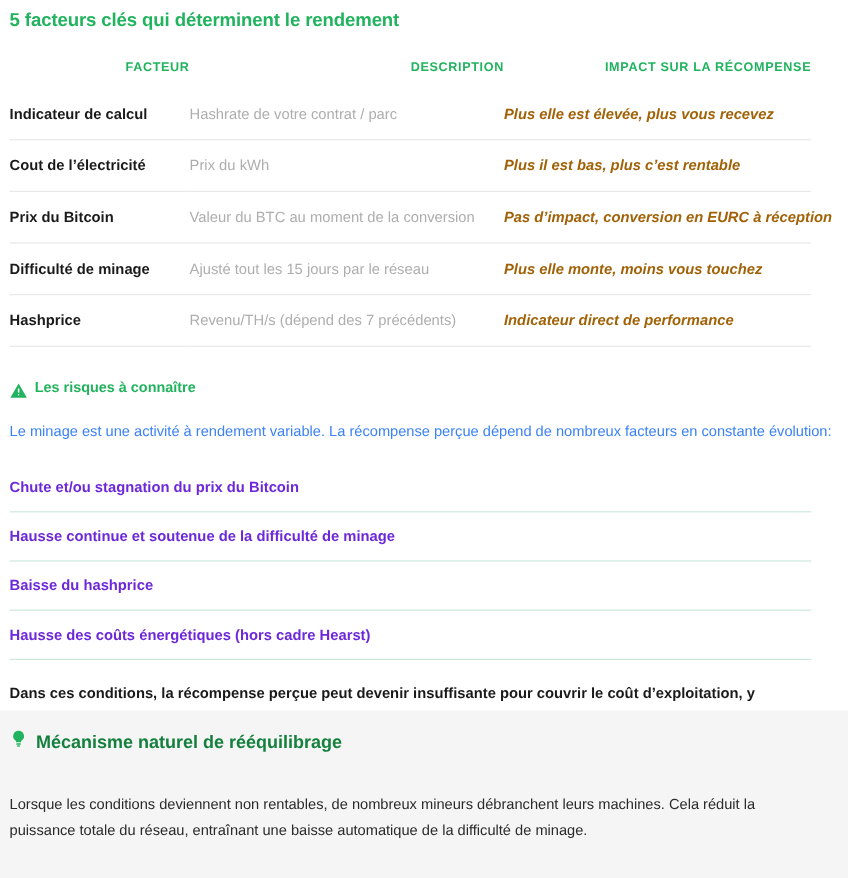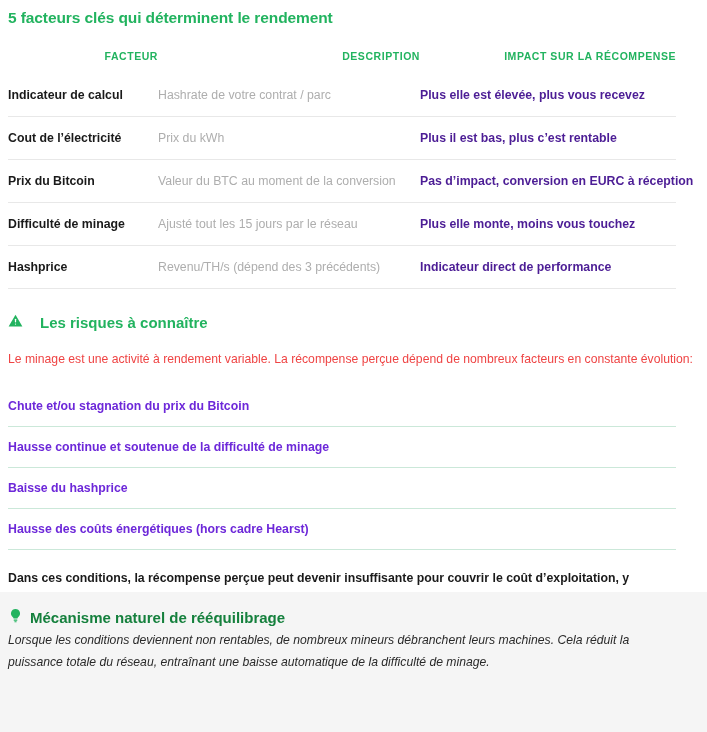"Plus elle est élevée, plus" .cell-impact { color: #4c1d95 -> #a16207; font-style: none -> italic }
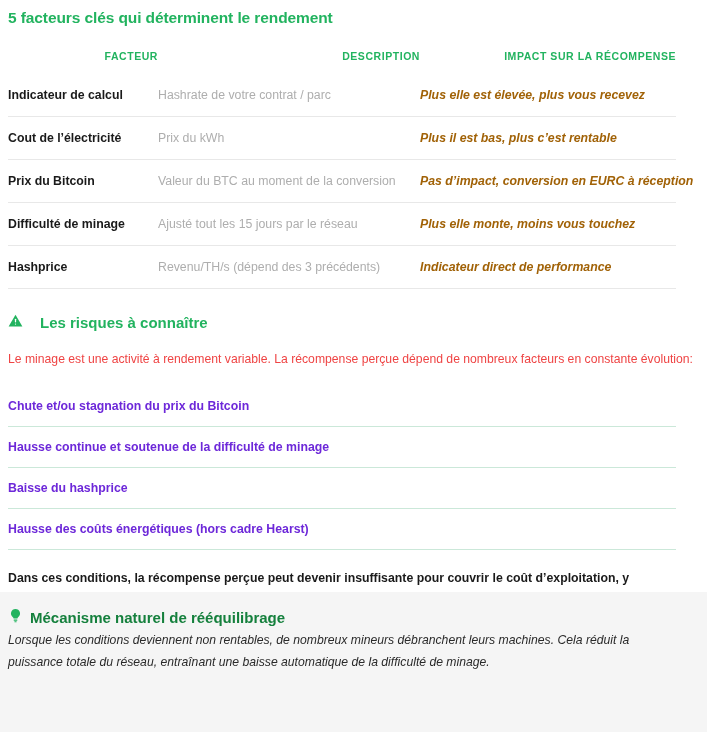"Revenu/TH/s (dépend des 3 précédents)" td.cell-desc { text: 3 -> 7 }
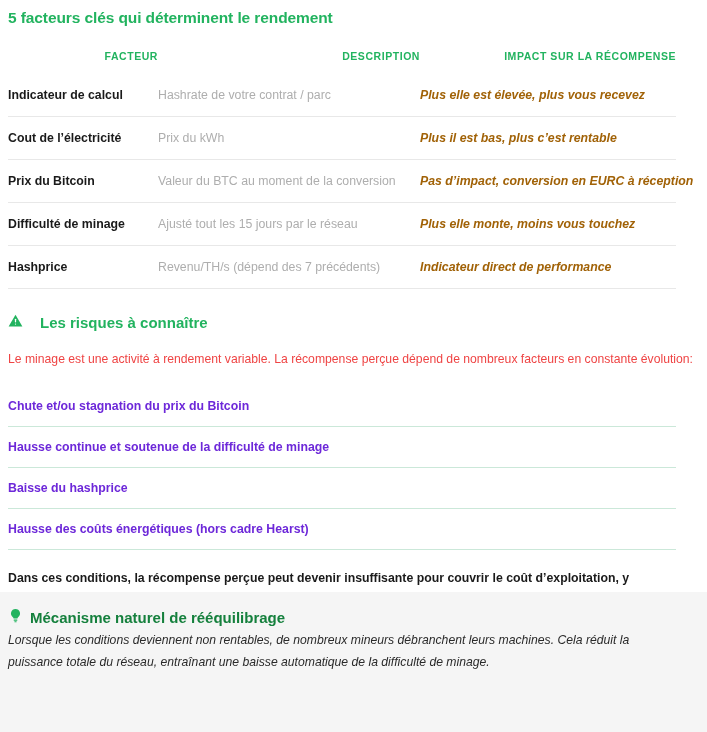"Les risques à connaître" .risk-heading { align-items: flex-start -> flex-end; font-size: 15px -> 12px; gap: 17px -> 6px }
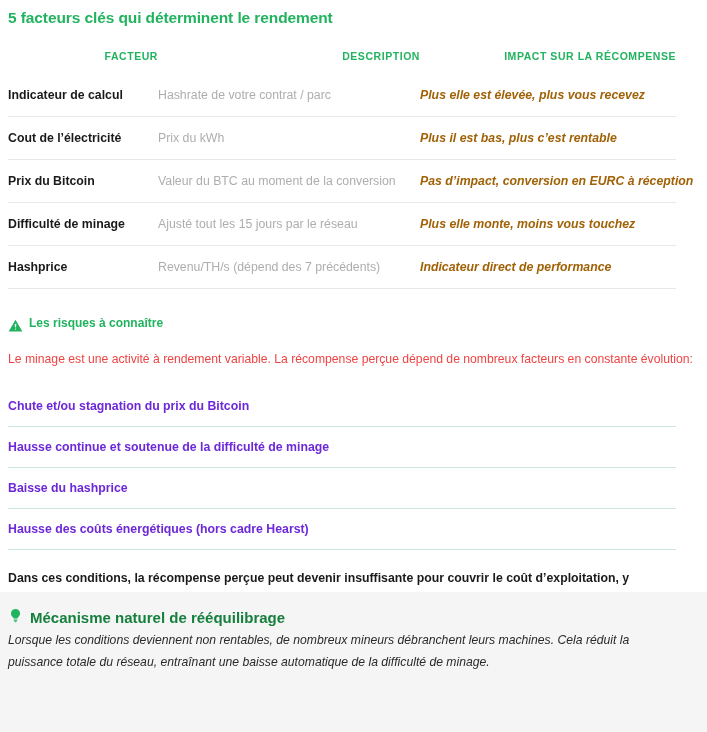"Le minage est une activité" .risks-intro { color: #ef4444 -> #3b82f6 }
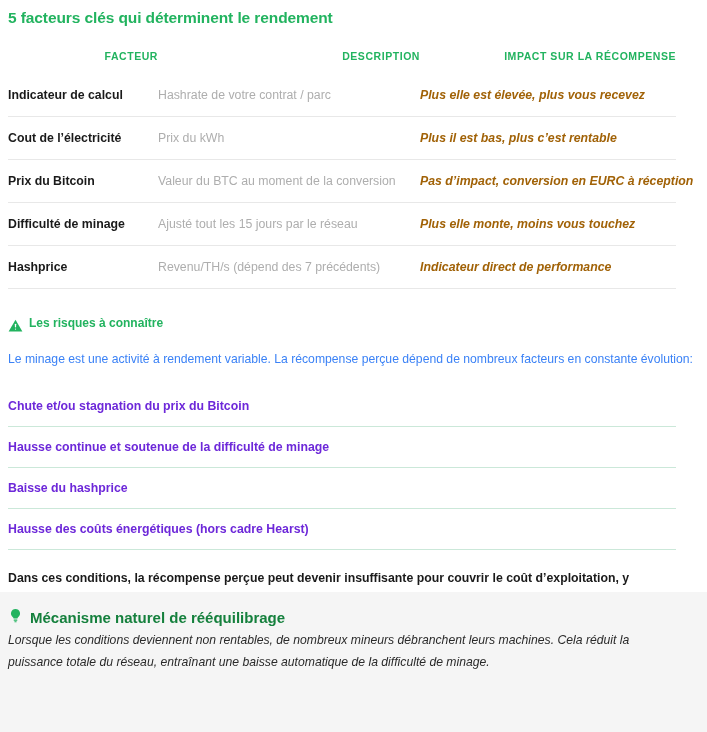"Lorsque les conditions deviennent non" .rebalance-body { font-style: italic -> none; margin-top: 1px -> 30px }
